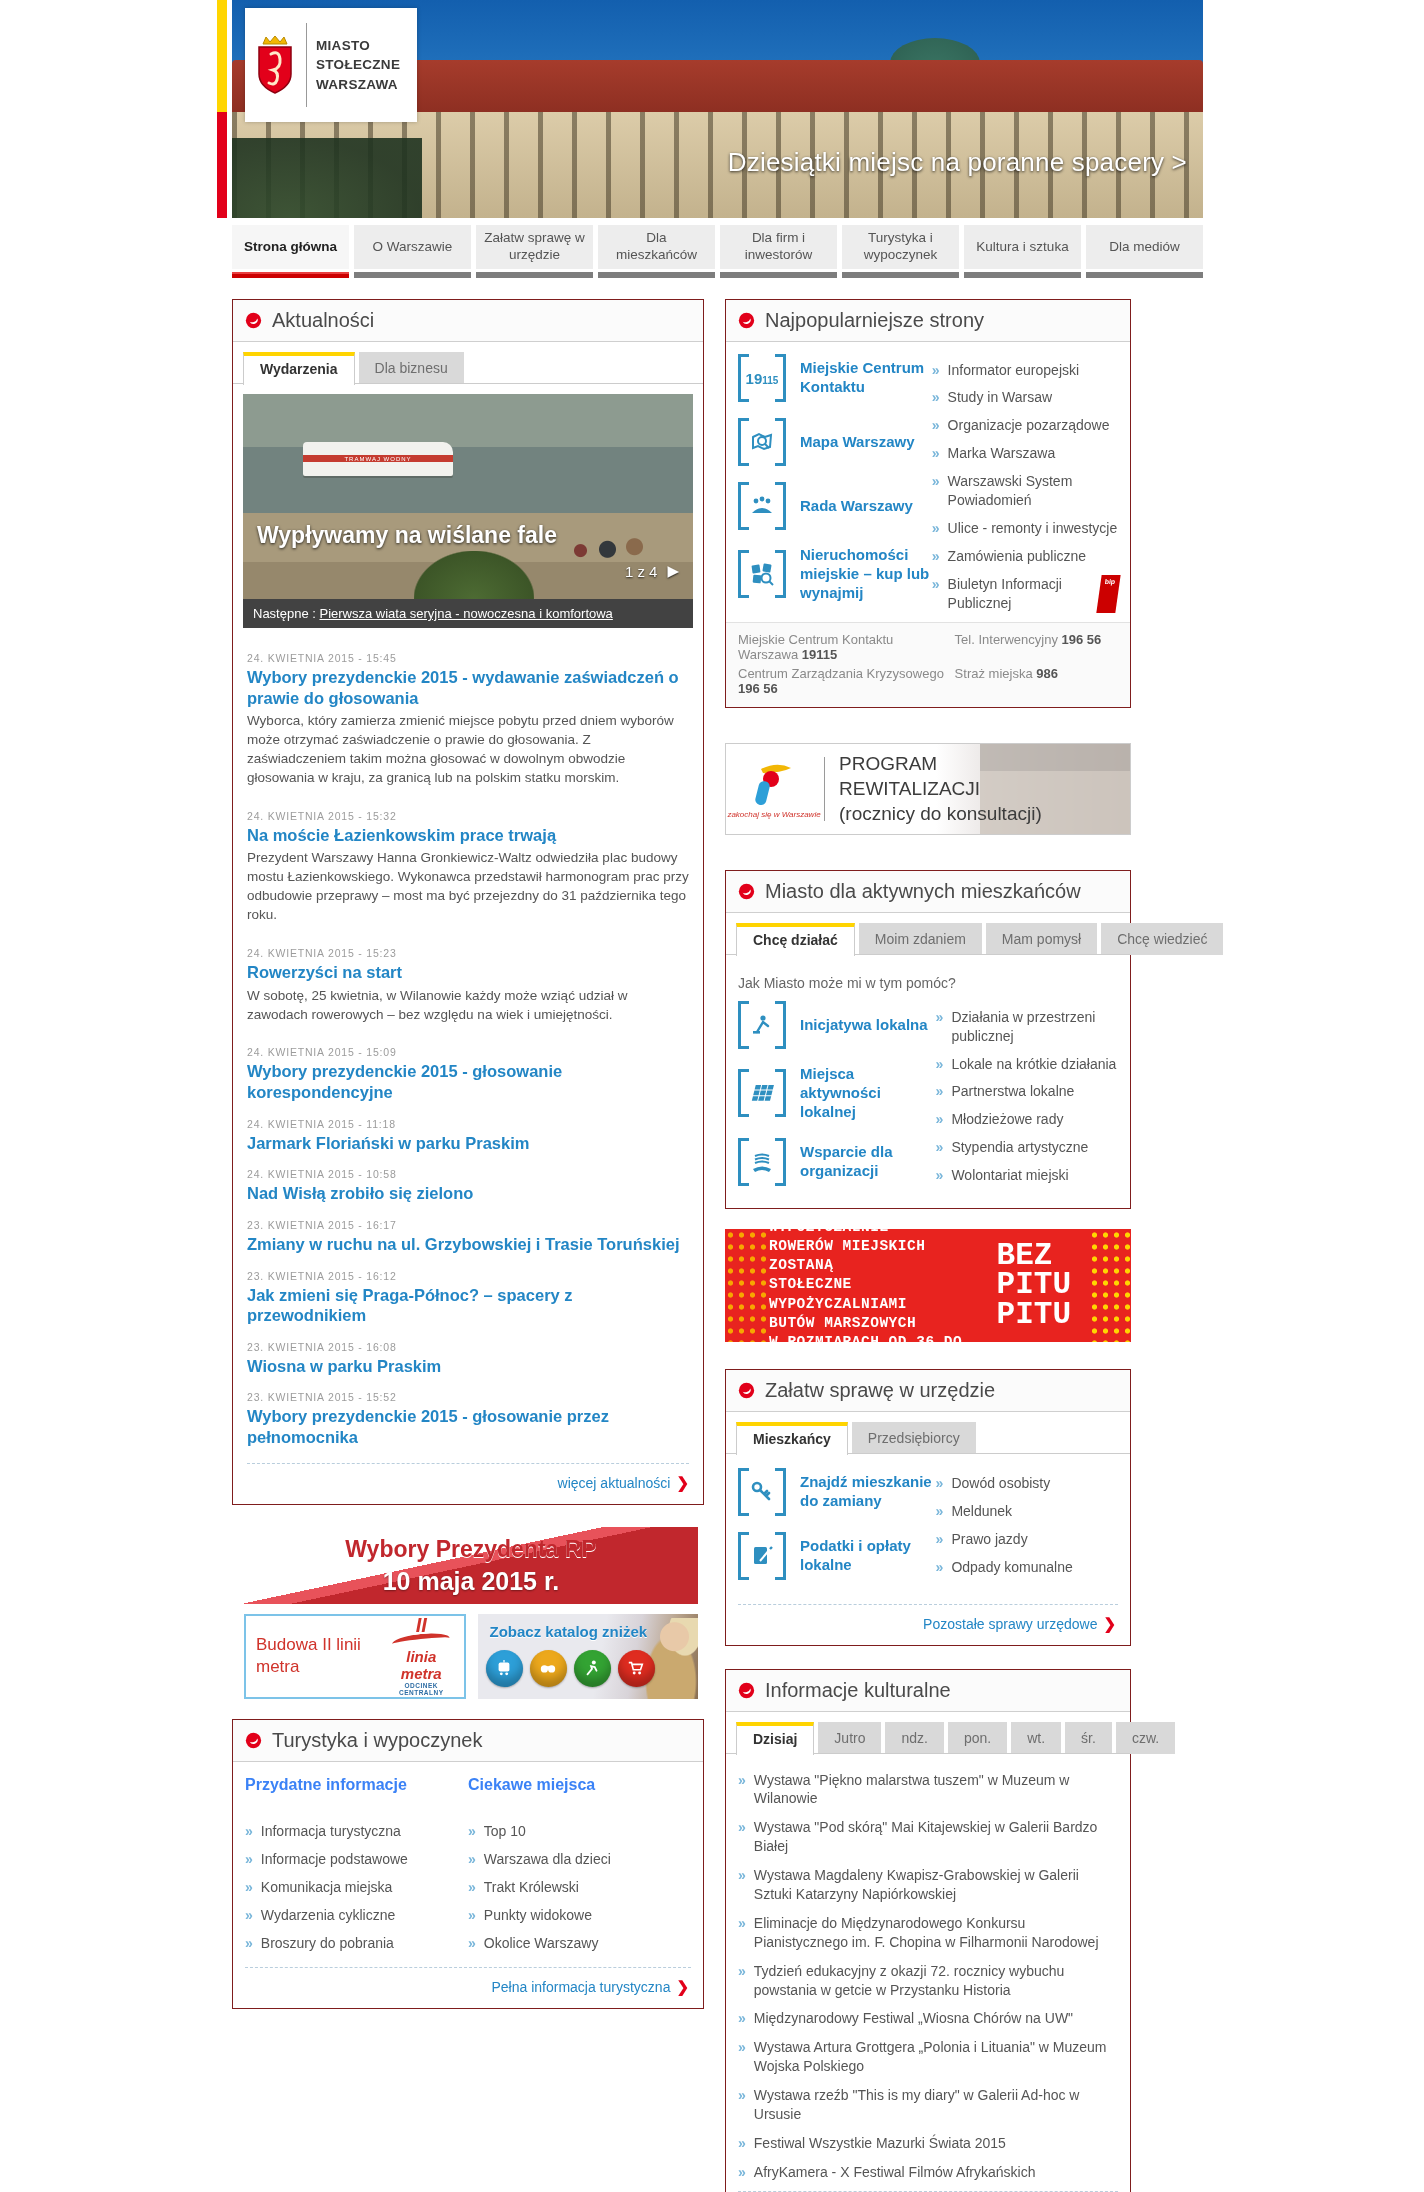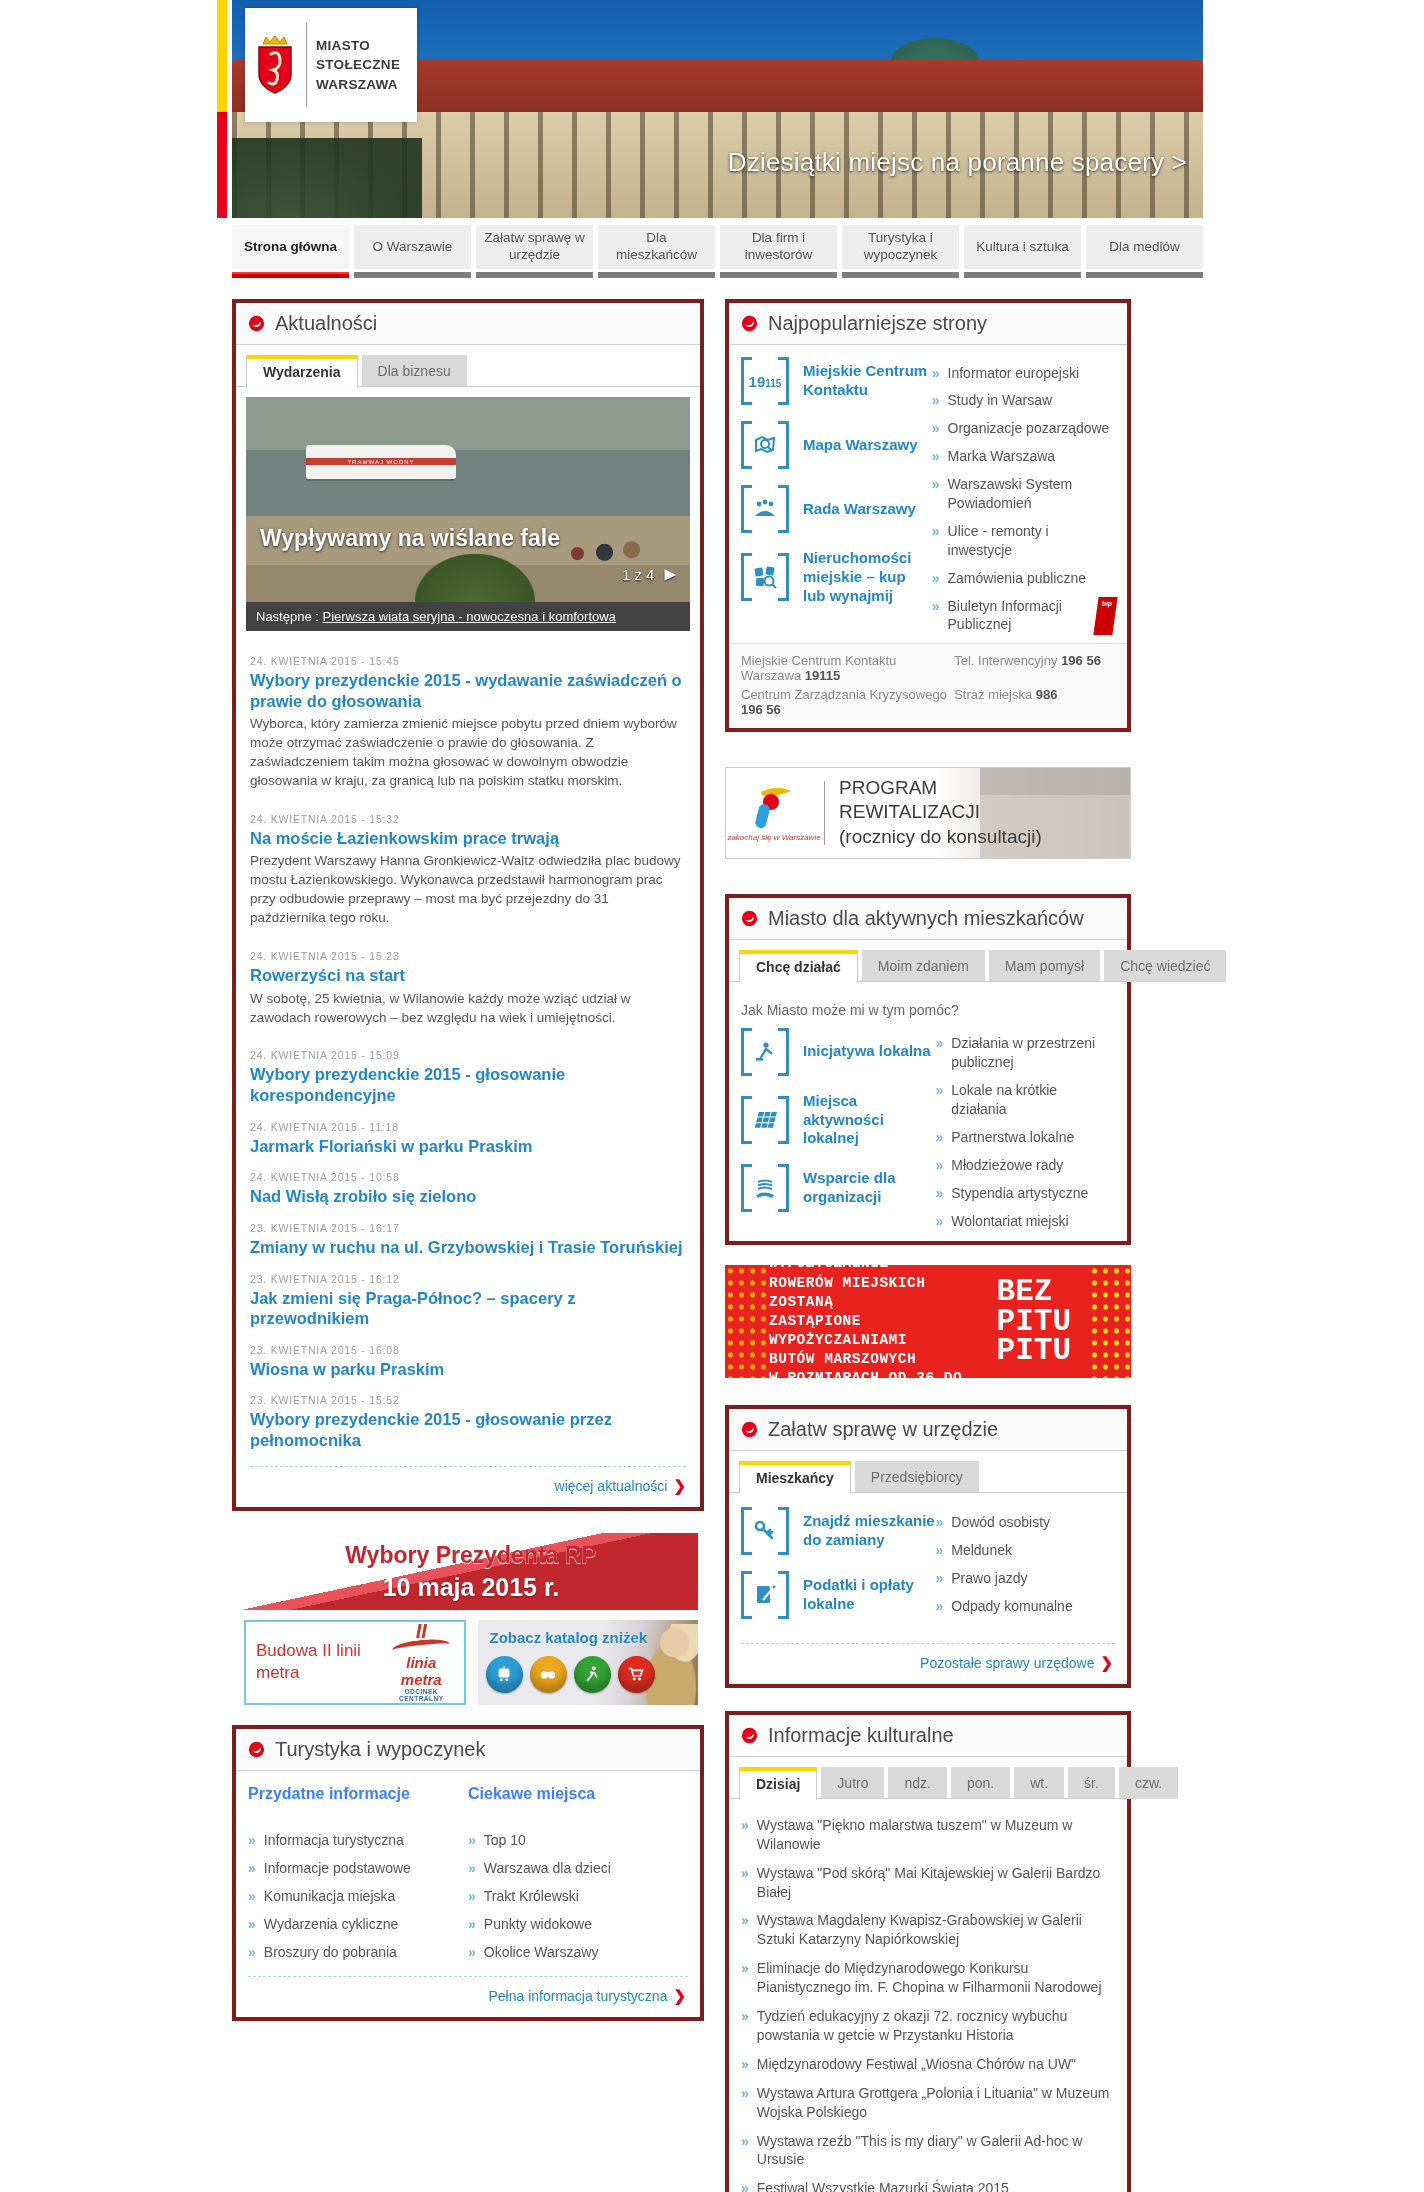"Aktualności" .box { border: 4px solid #7f1d1d -> 1px solid #7f1d1d }
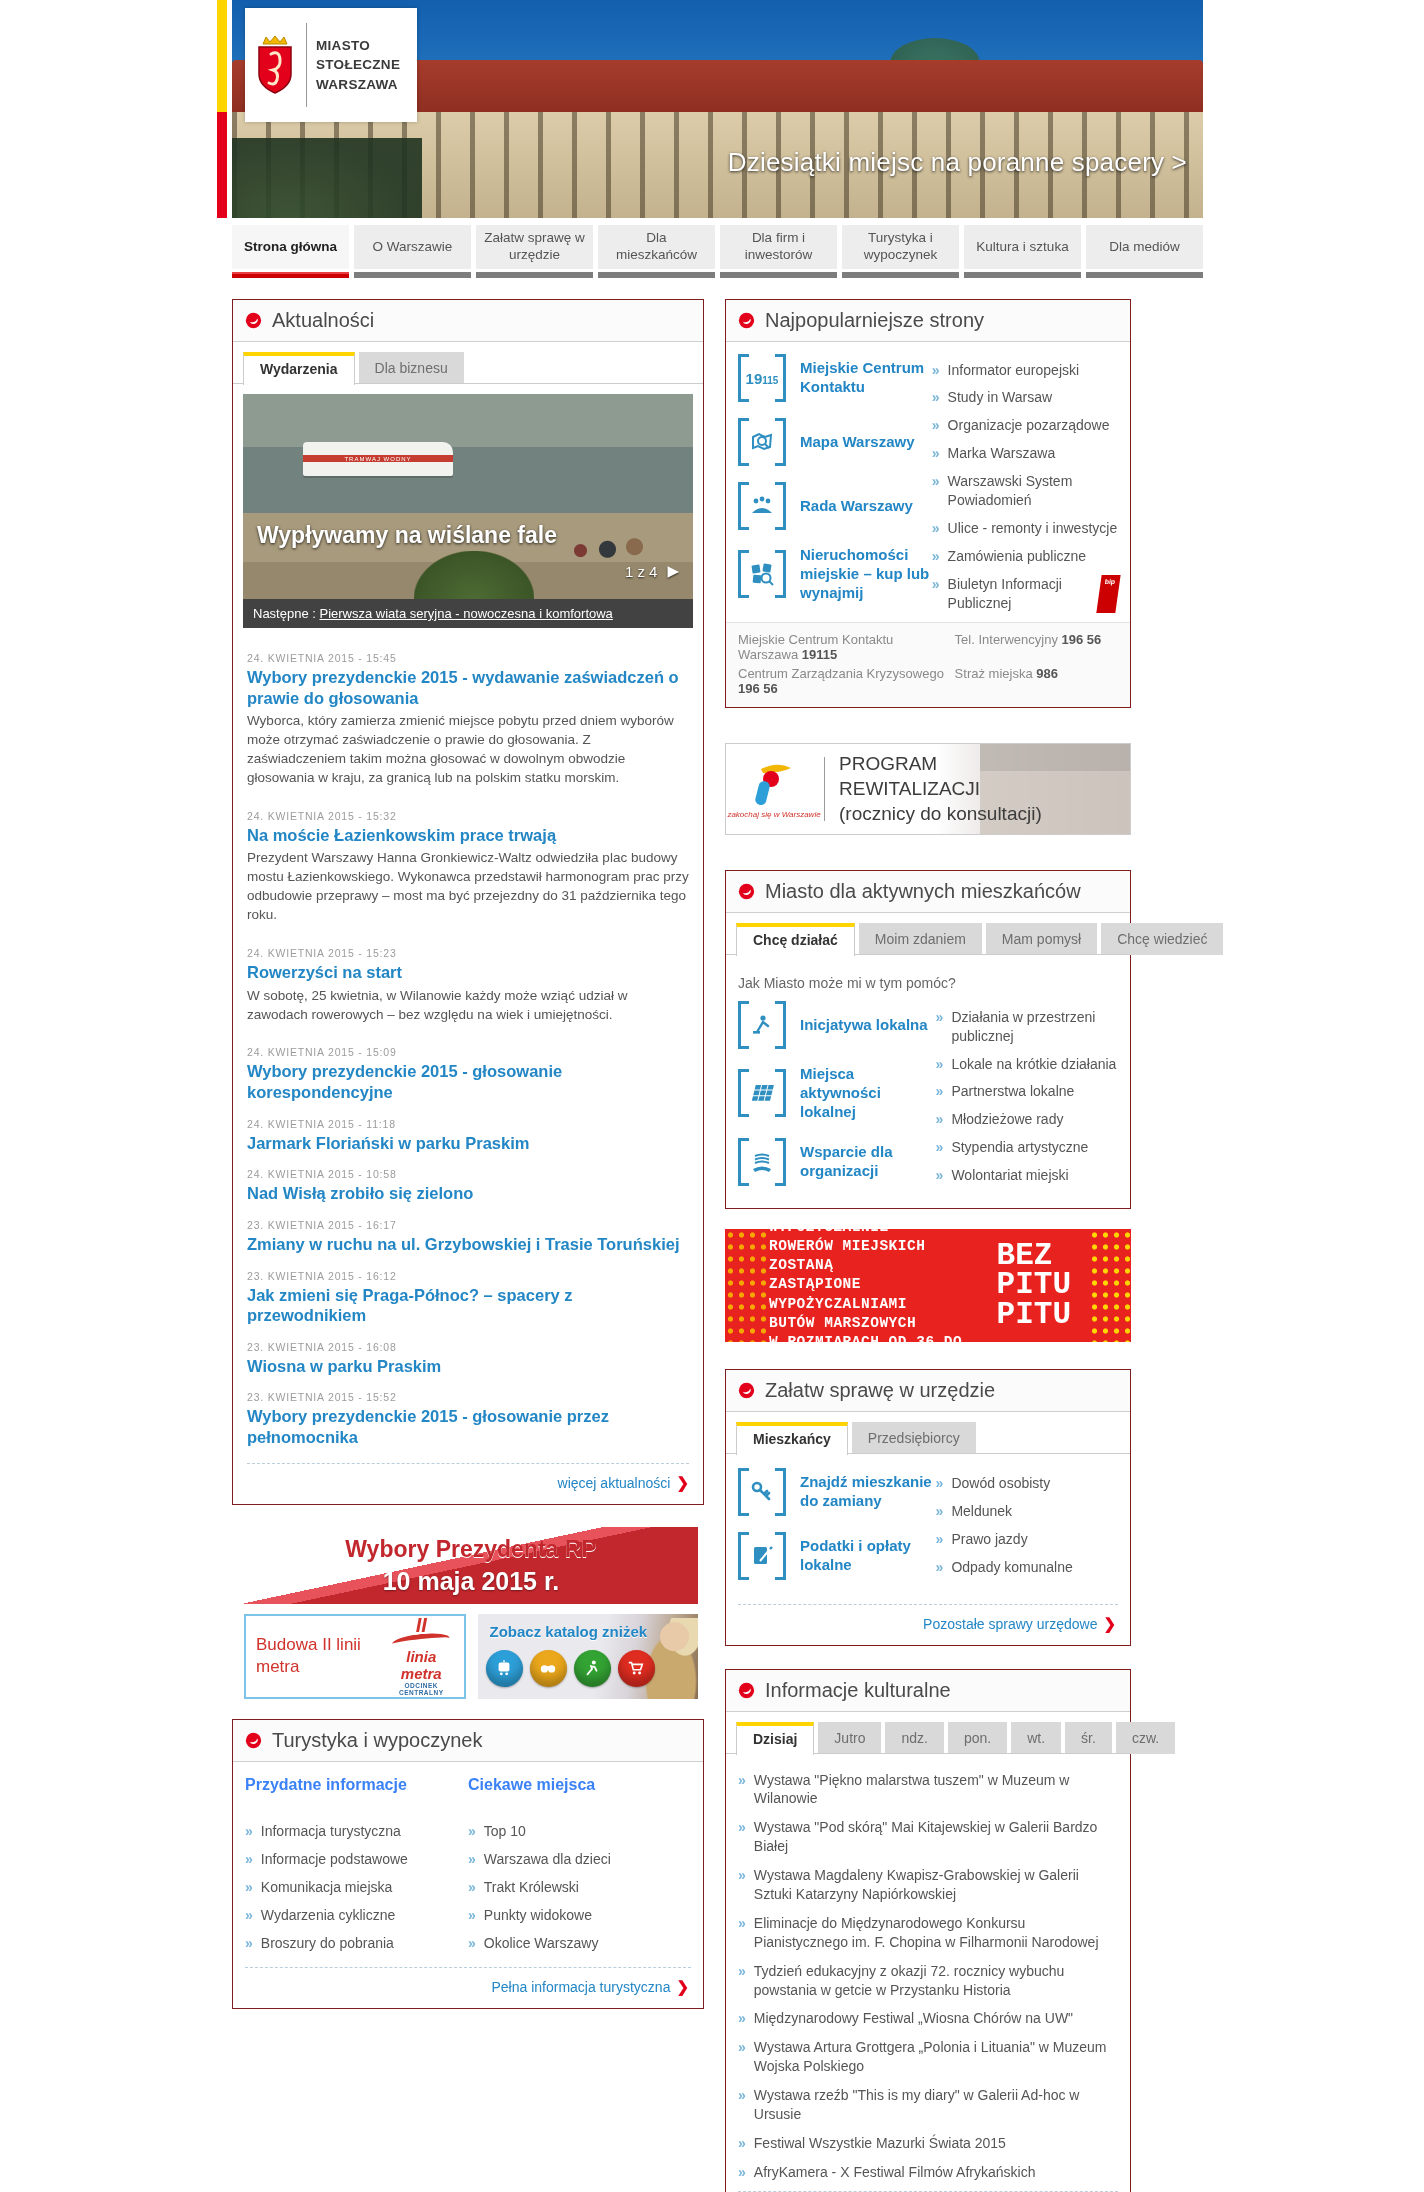"ZASTĄPIONE WYPOŻYCZALNIAMI" div { text: ZASTĄPIONE -> STOŁECZNE }
